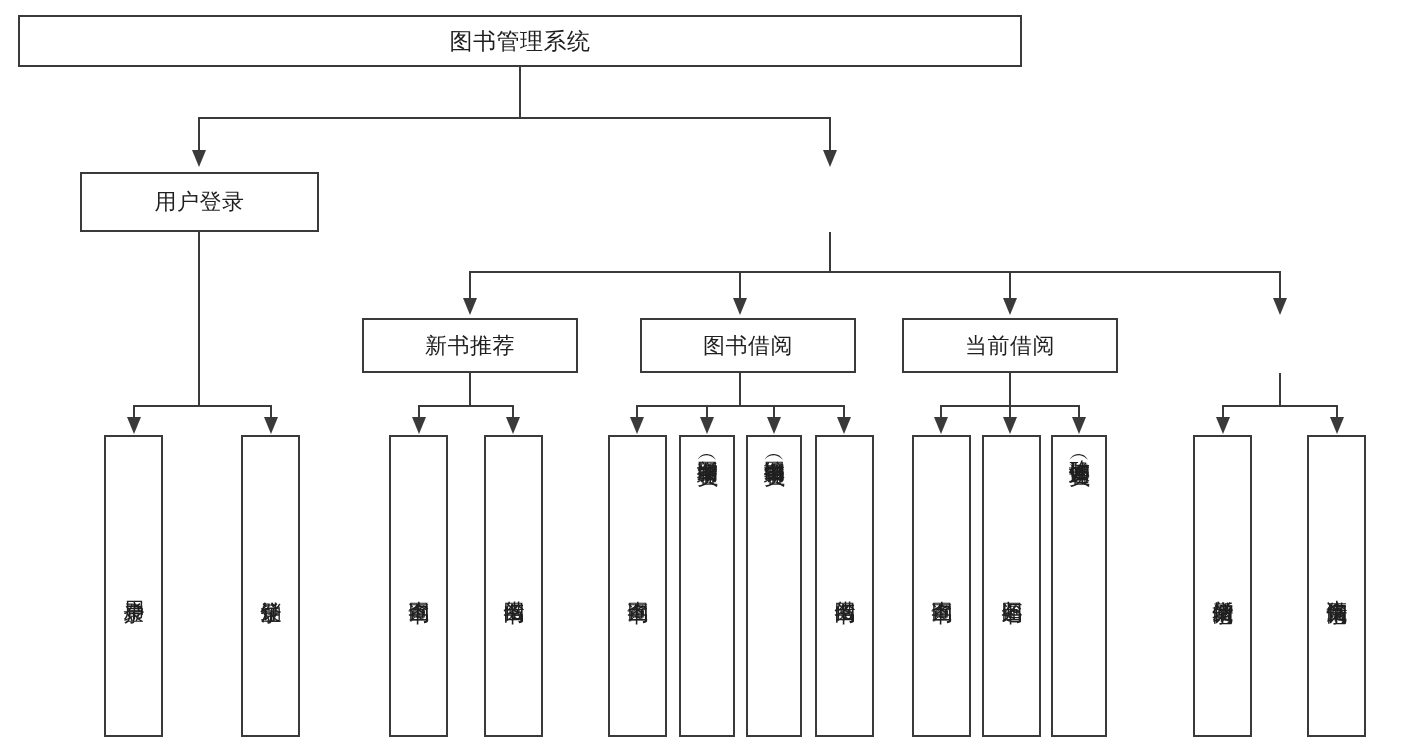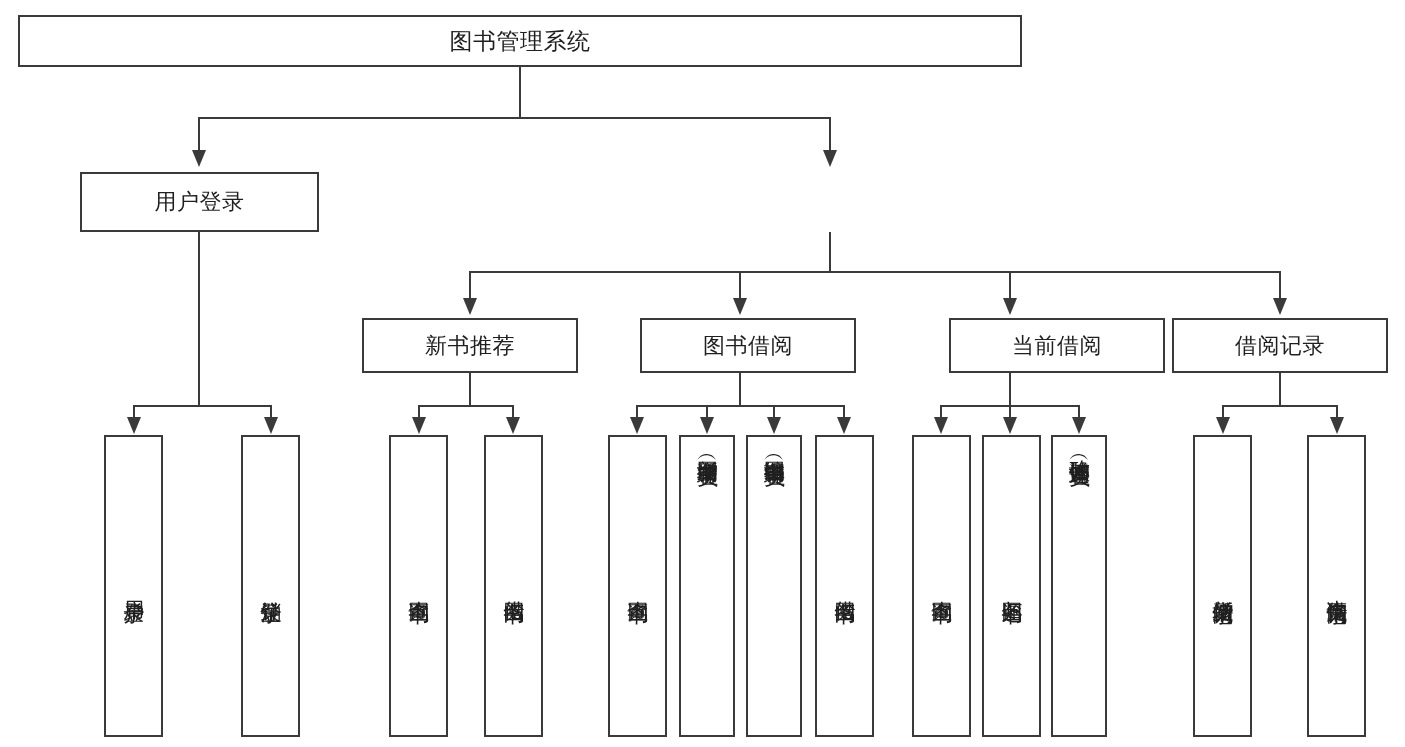"当前借阅" div.node { margin-left: 47px -> none }
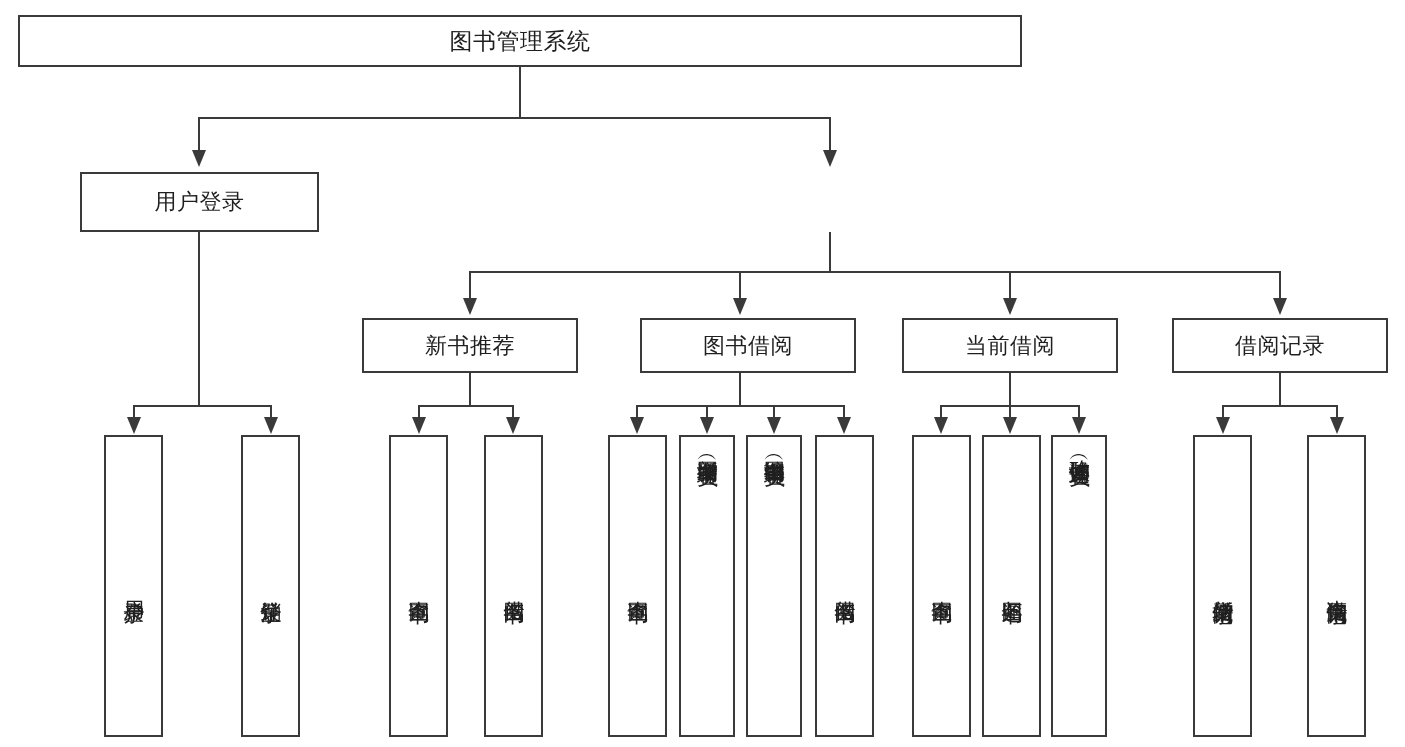"借阅记录" div.node { html: <div> <span>借阅记录</span> </div> -> none }
